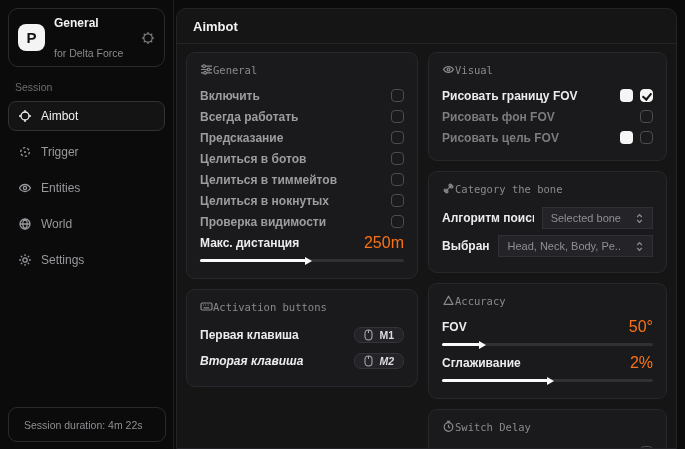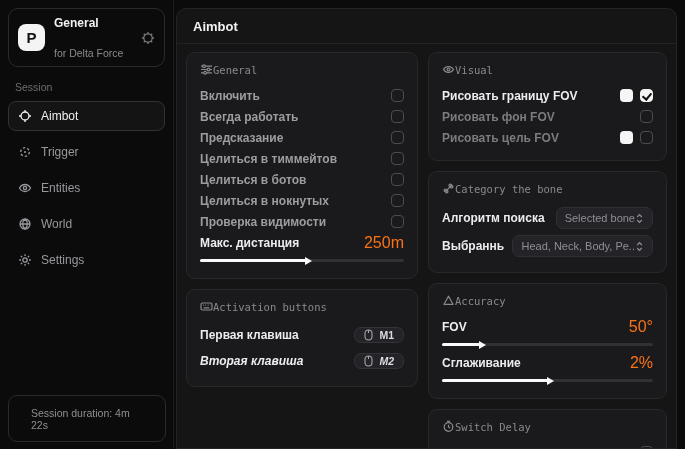"Целиться в тиммейтов" div.row { order: before "Целиться в ботов" -> after "Целиться в ботов" }
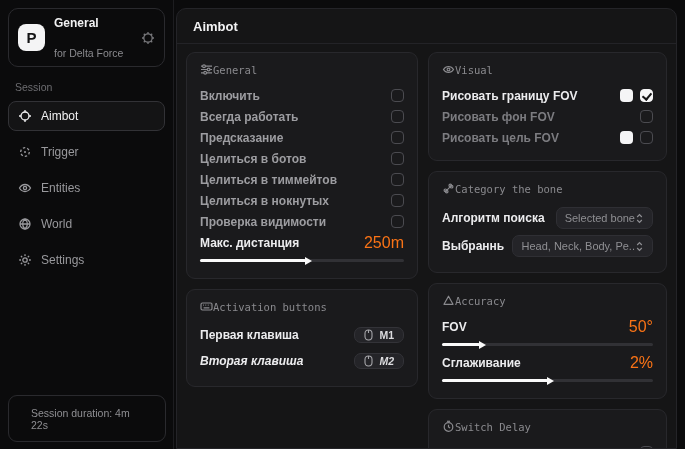"Selected bone" .dropdown { border-radius: 7px -> 0; gap: 0 -> 14px }
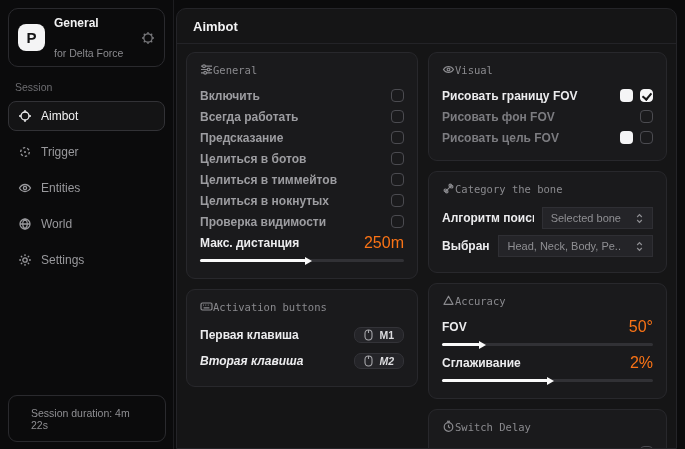"Session duration: 4m 22s" .session-box { padding: 11px 22px 10px -> 11px 15px 10px }
